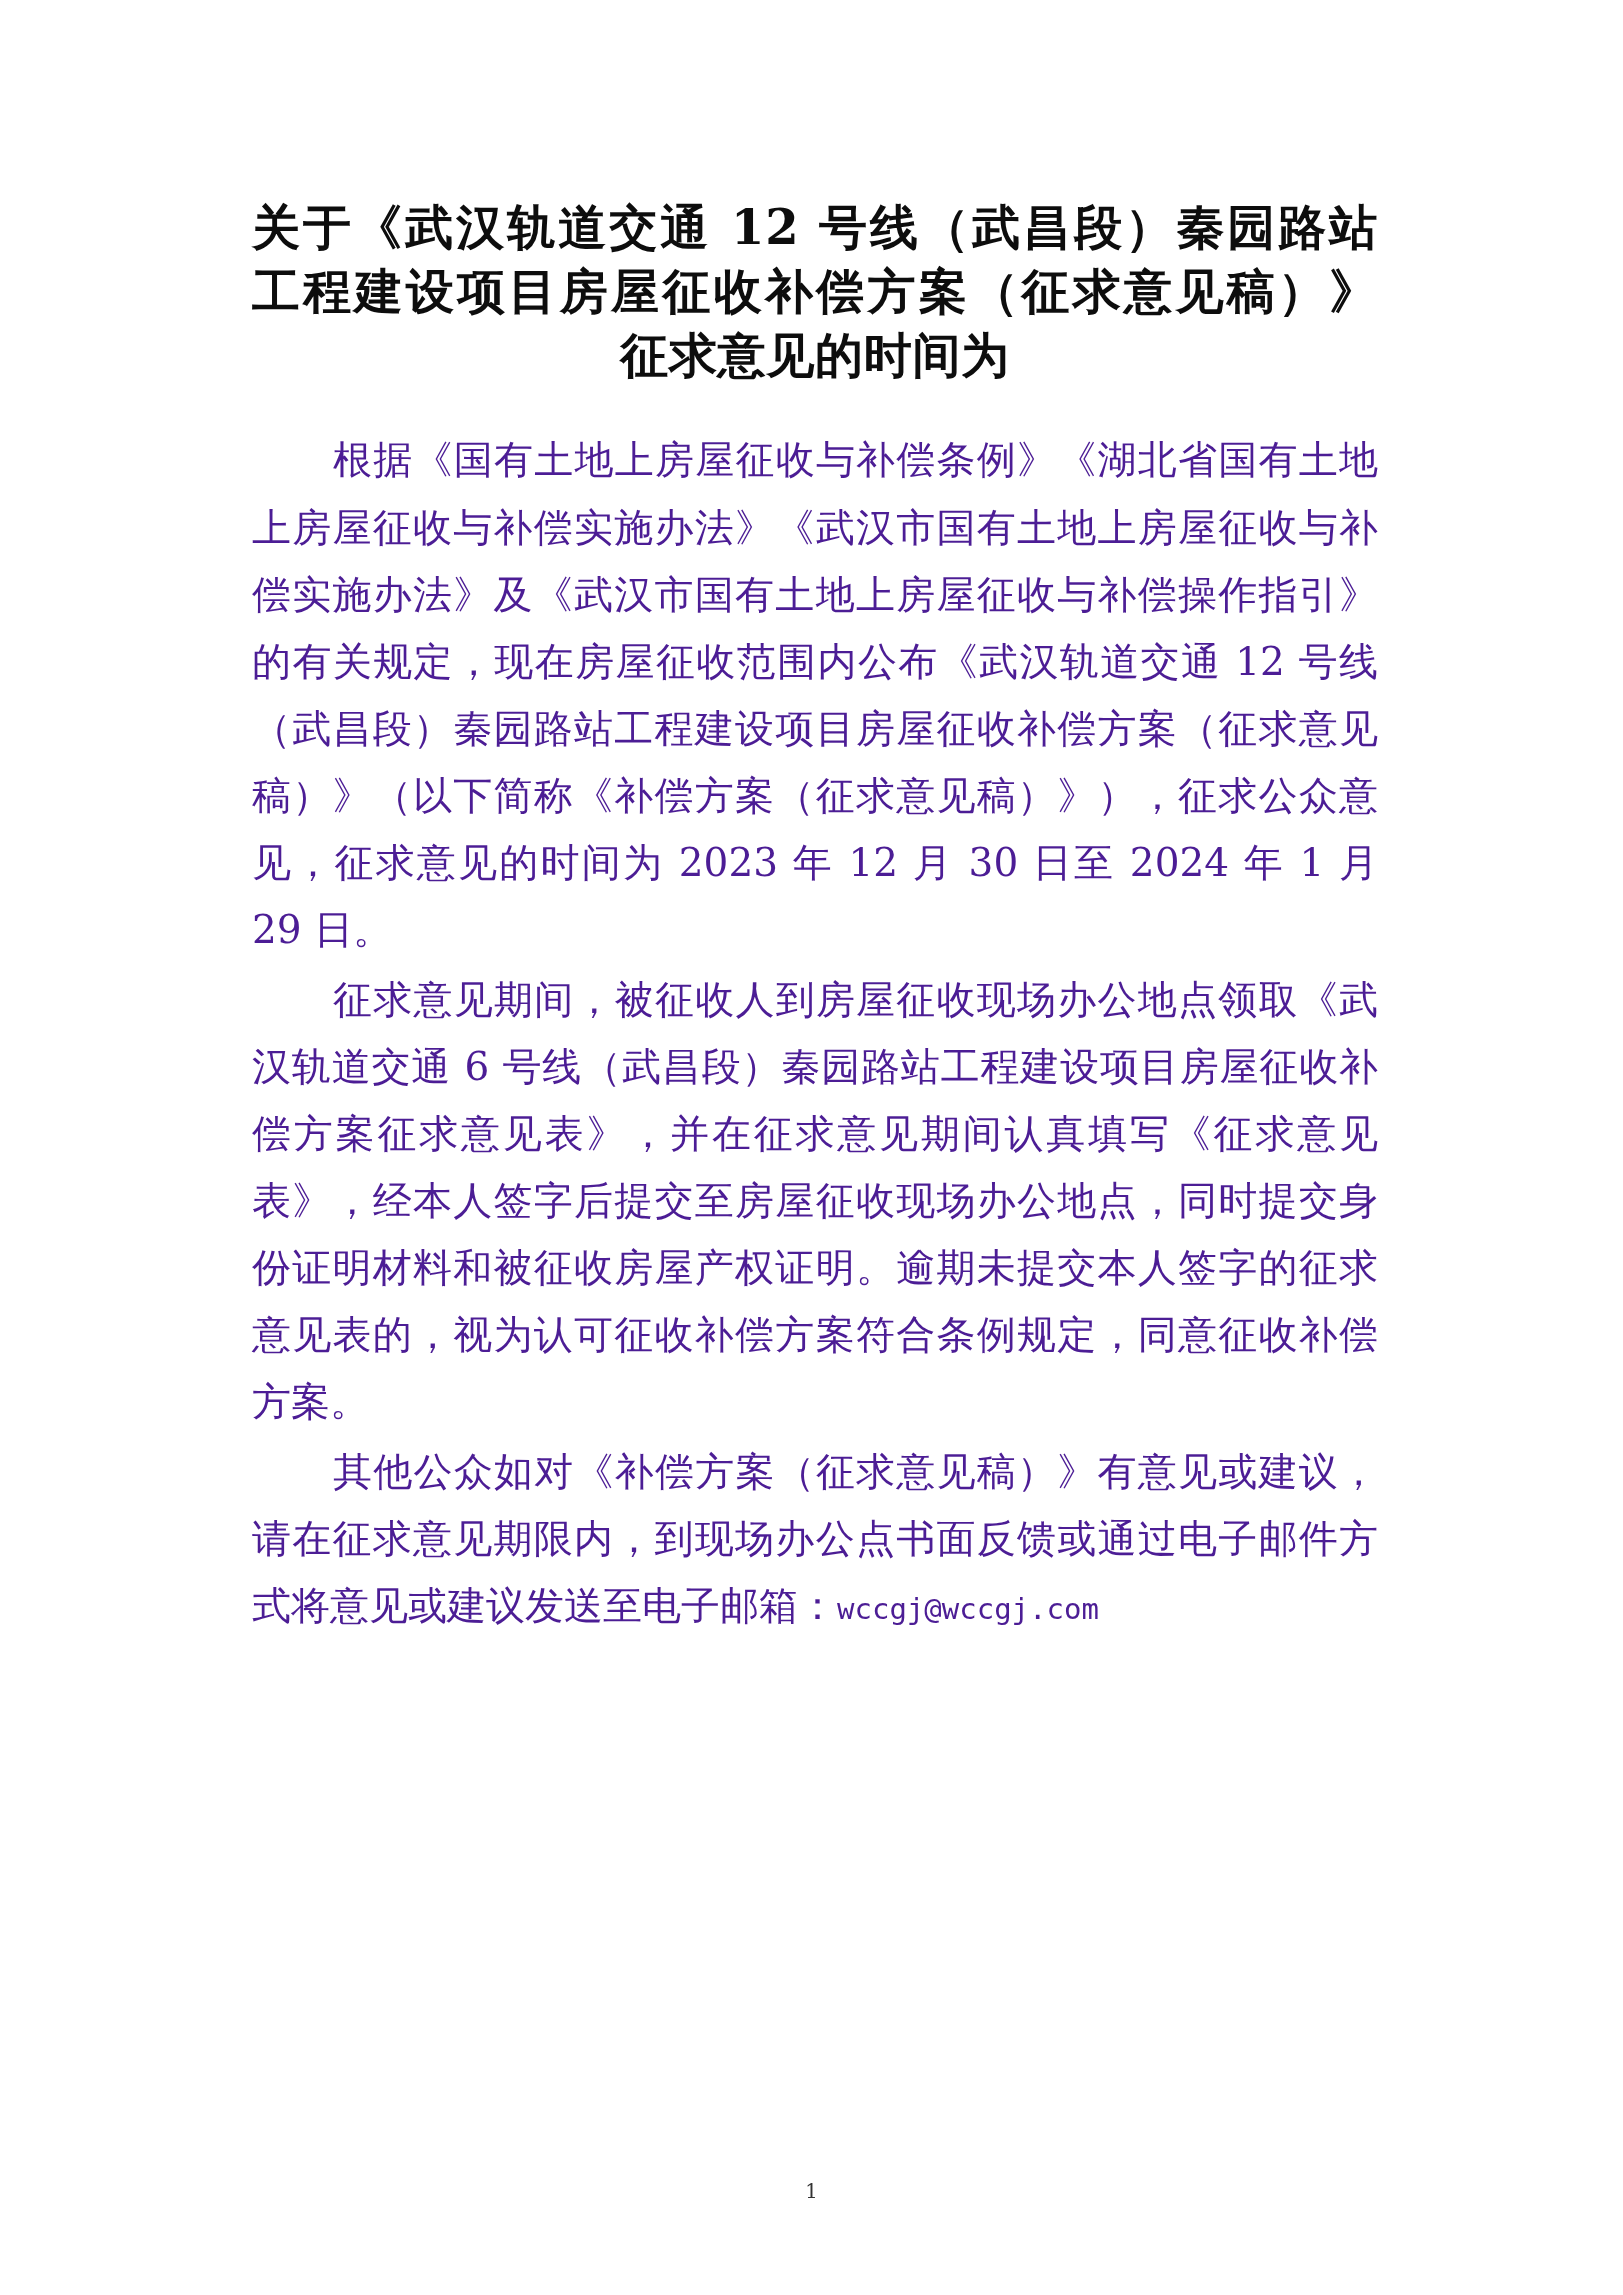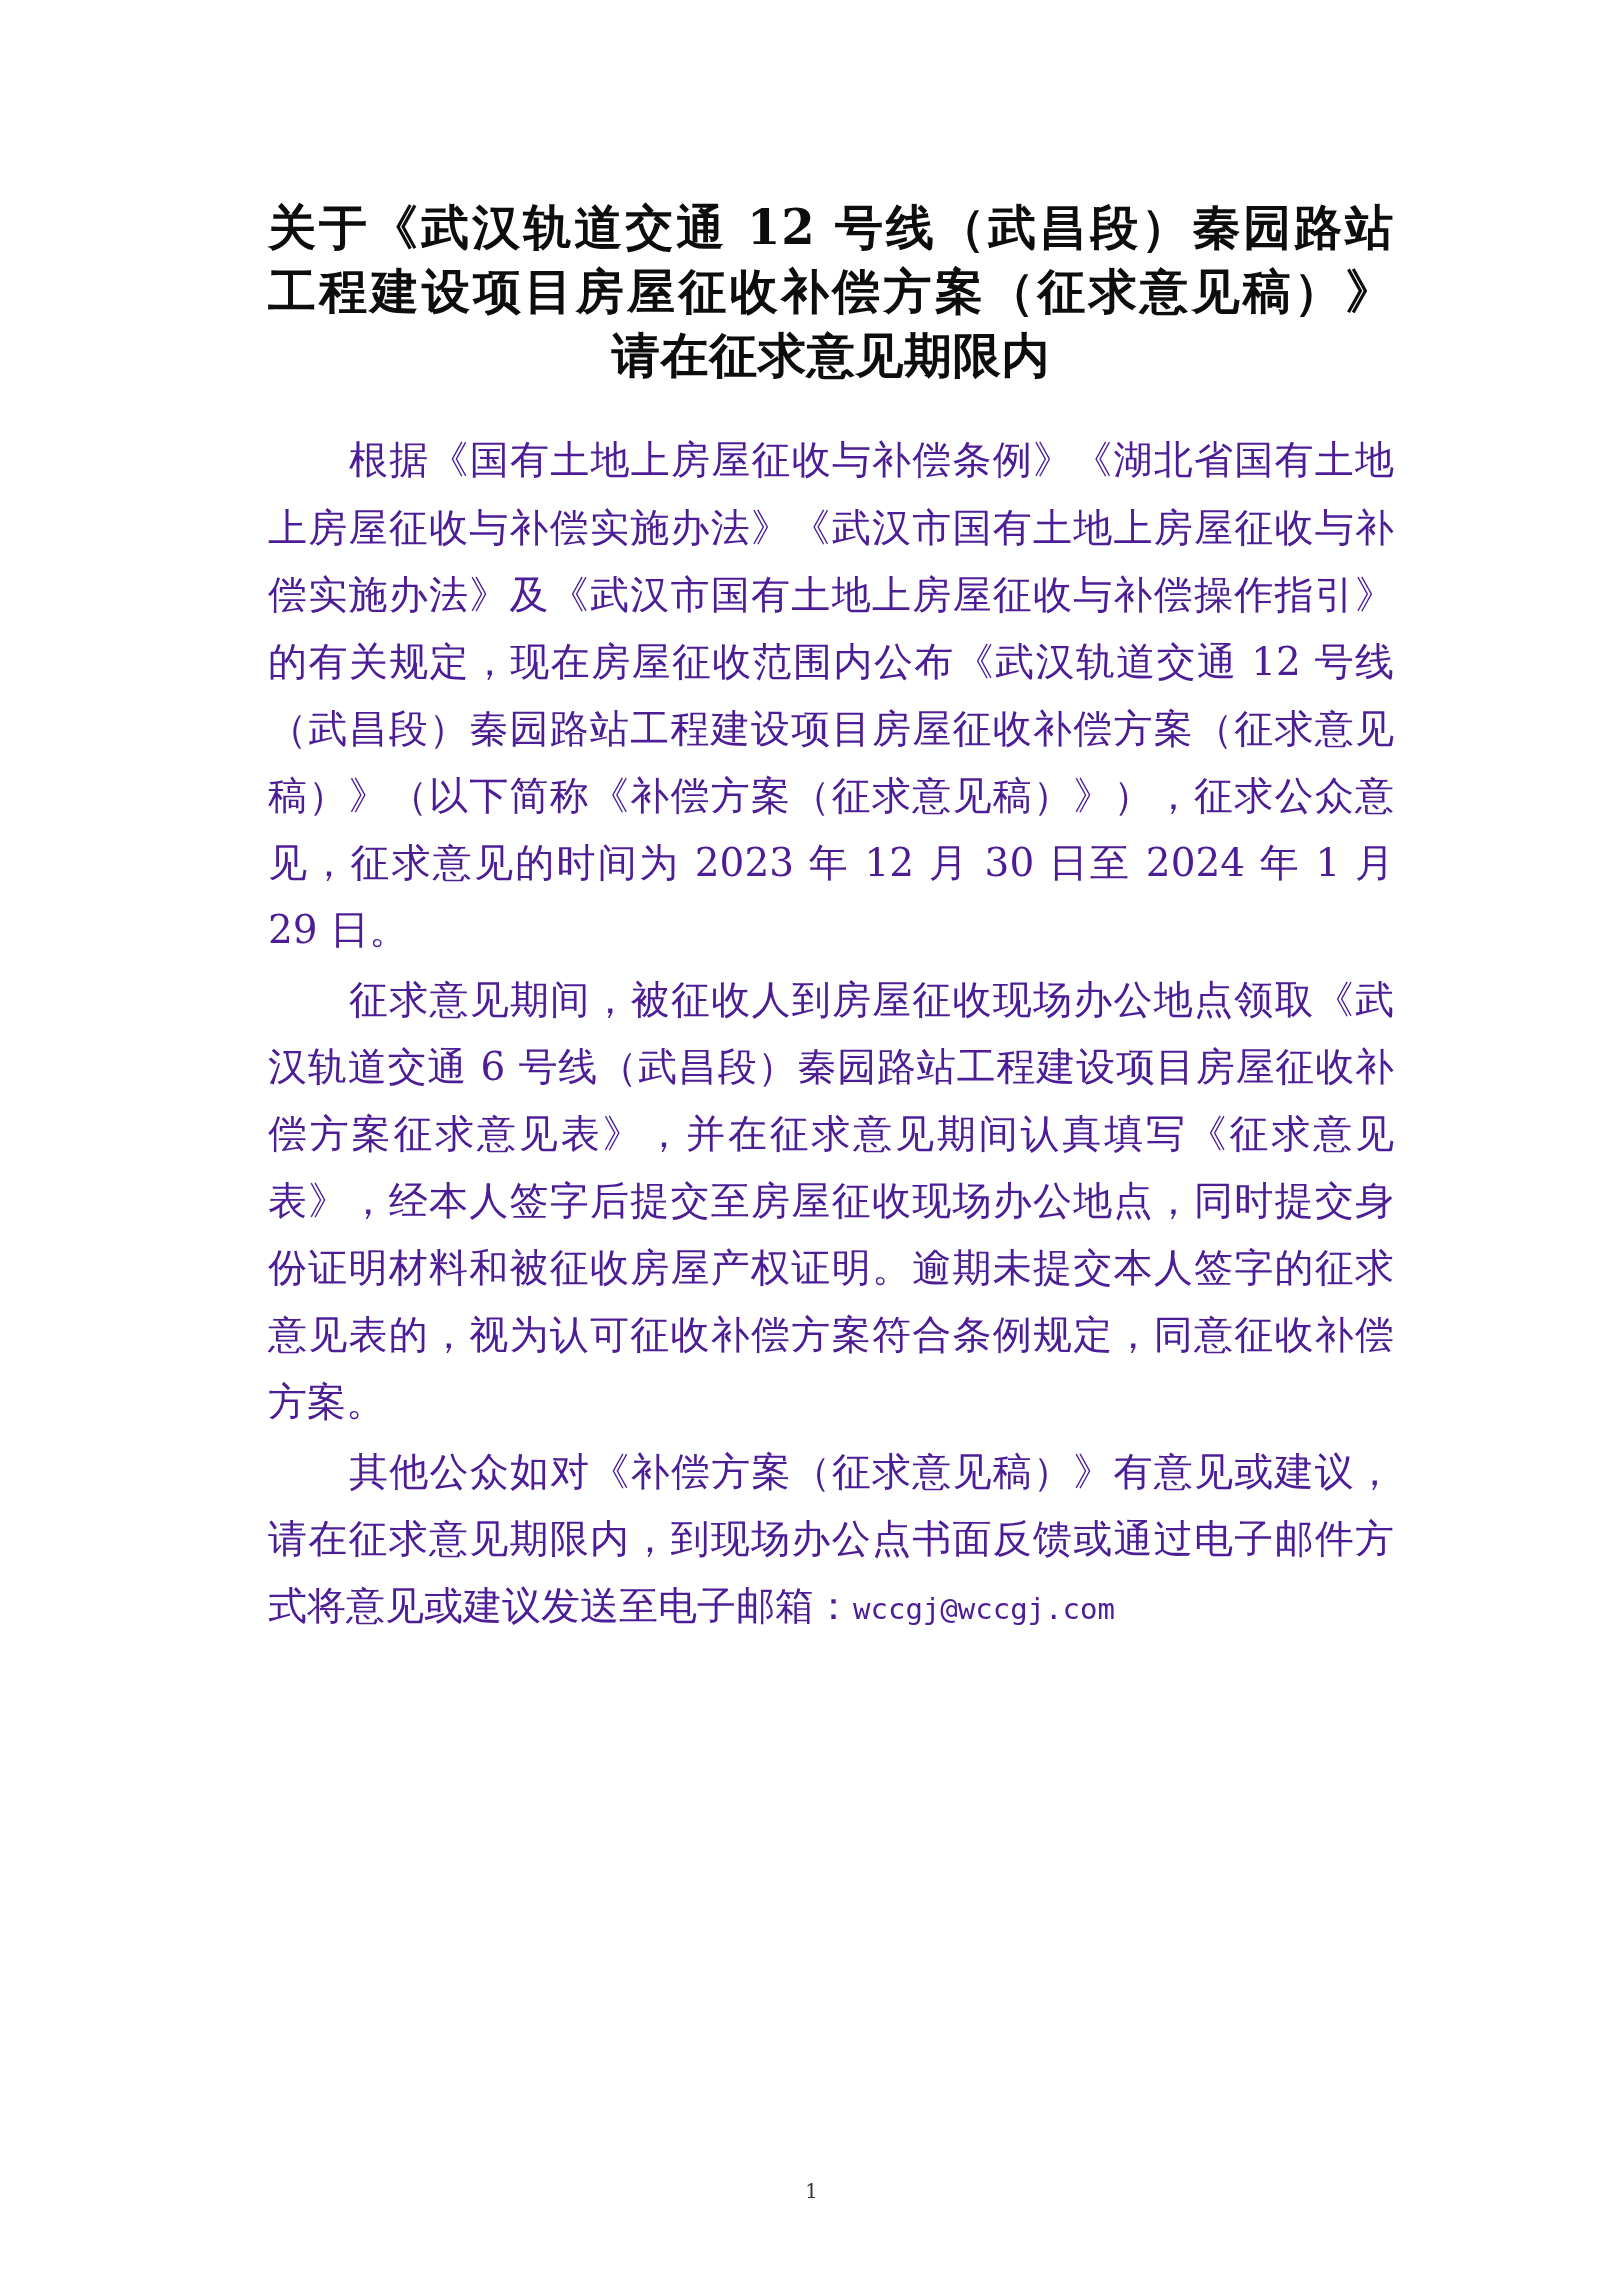"关于《武汉轨道交通 12 号线（武昌段）秦园路站" .content { left: 268px -> 252px }
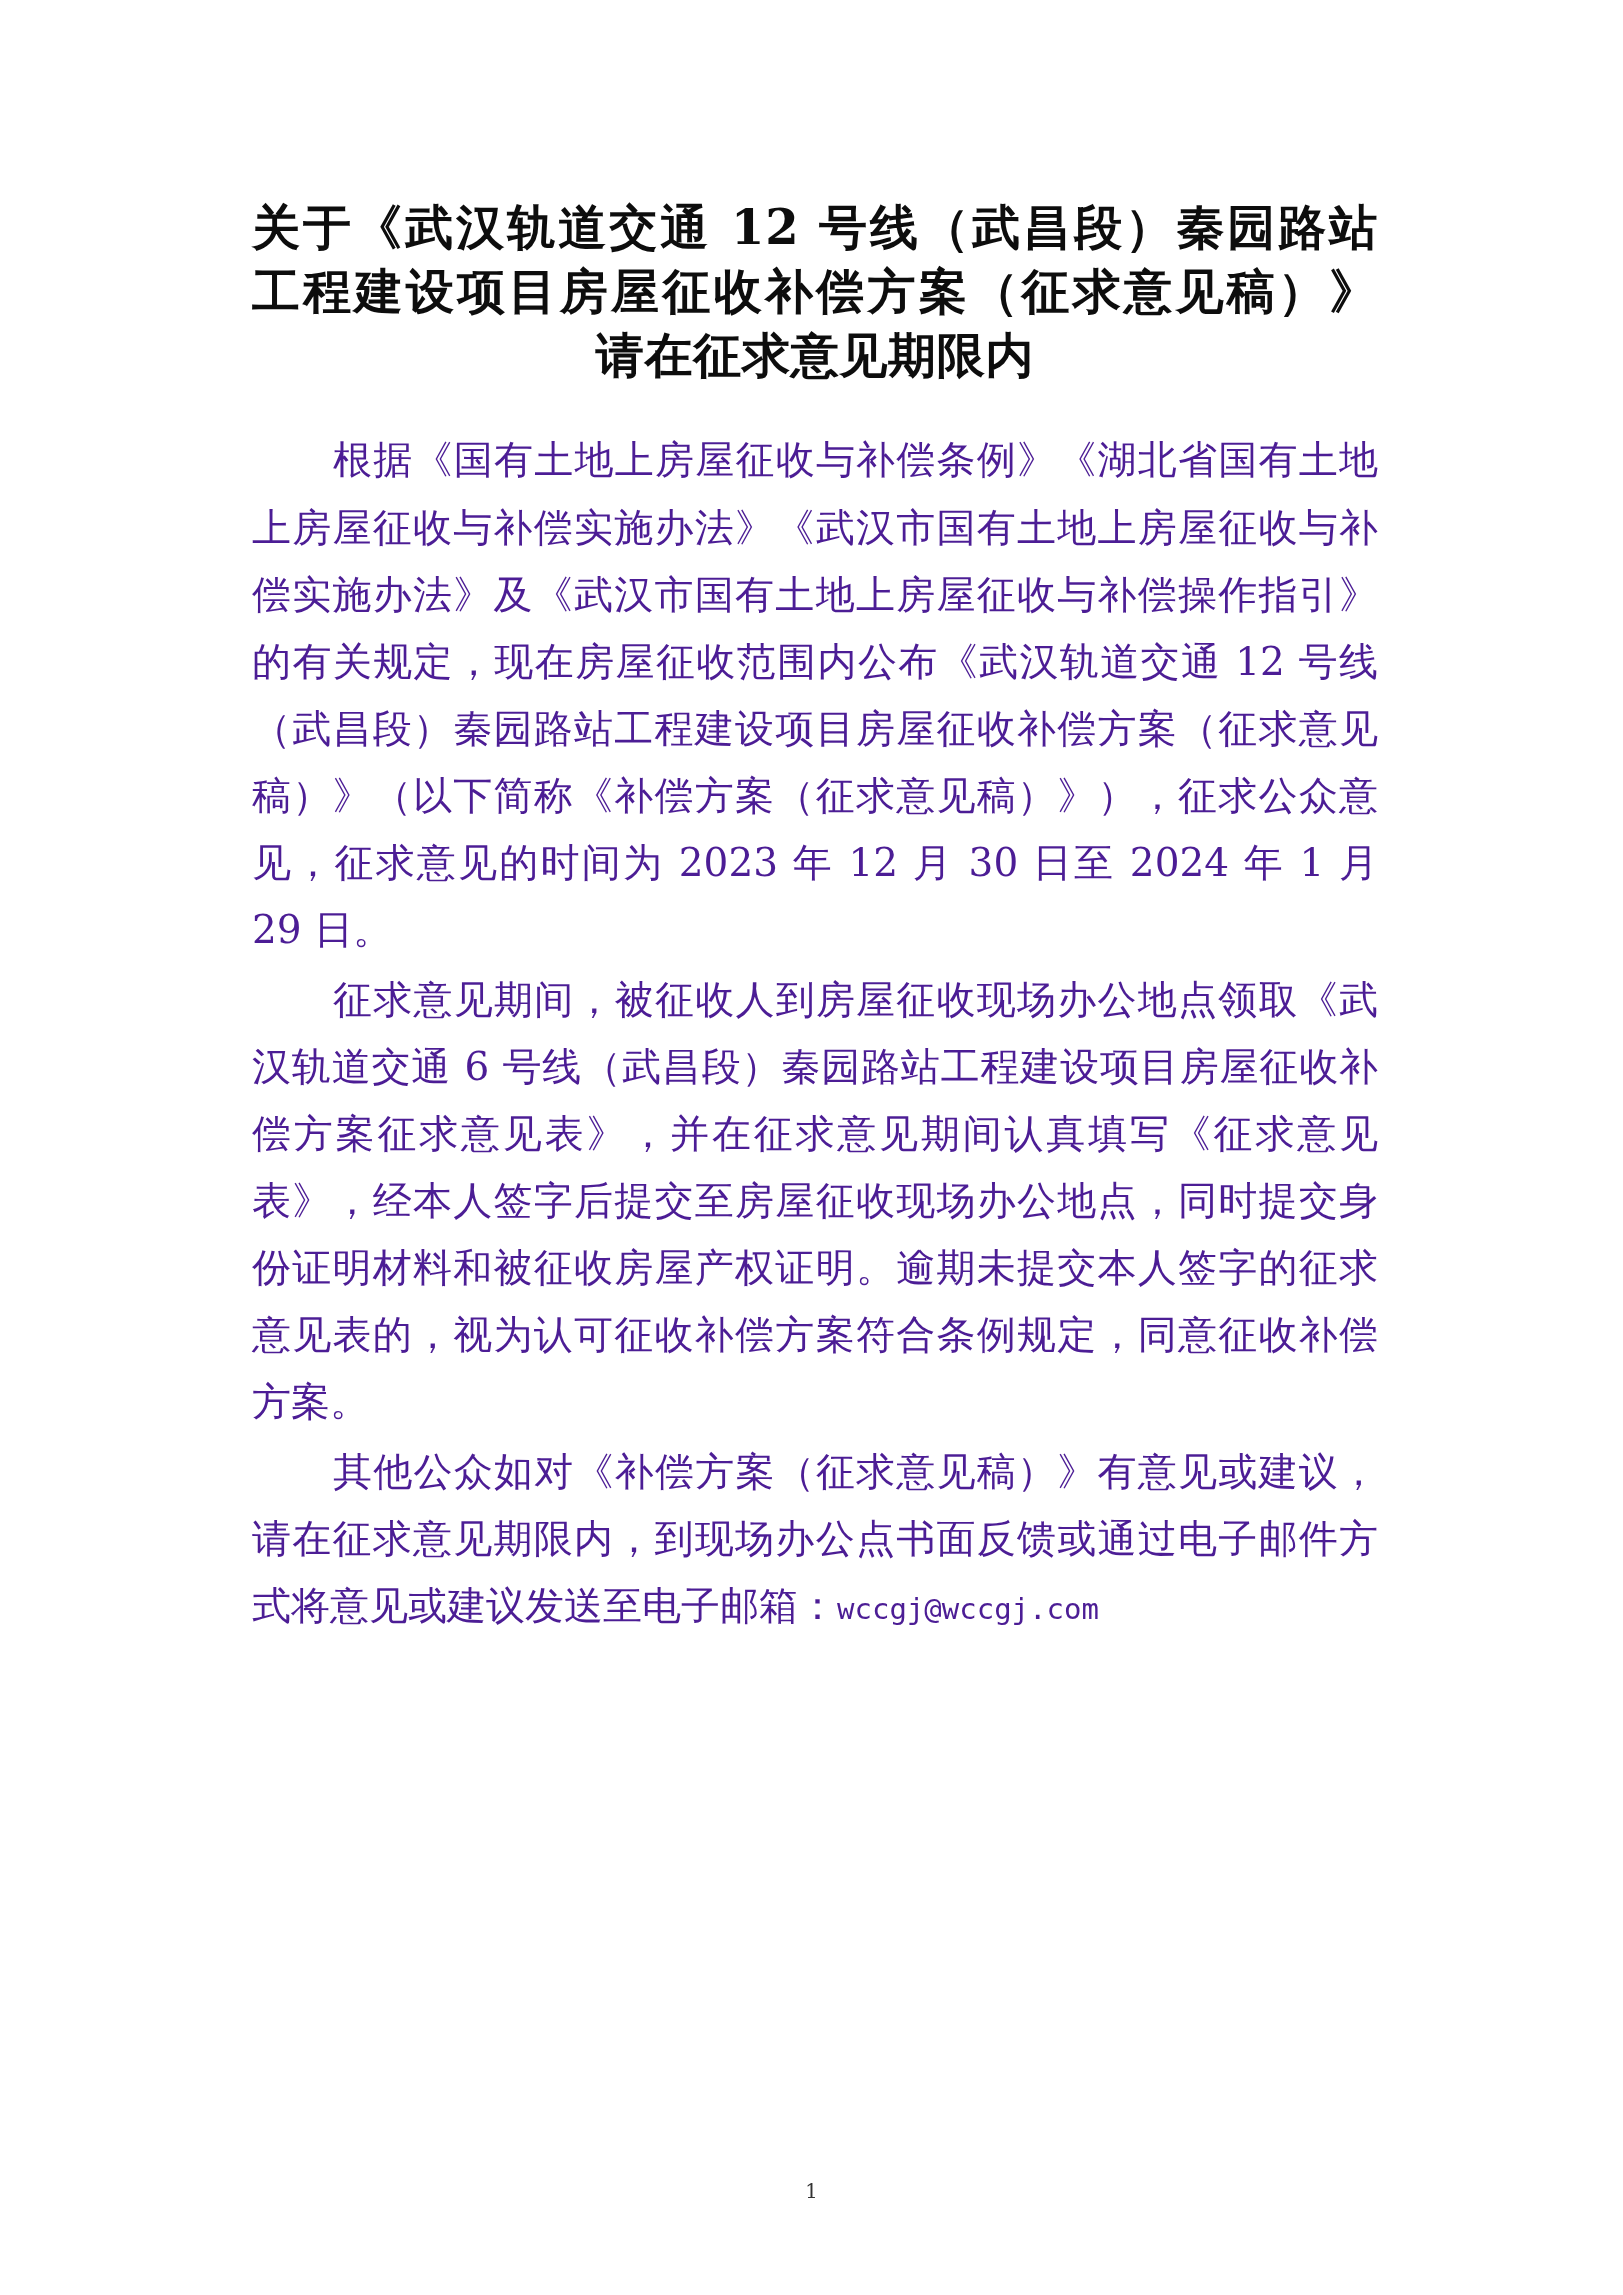"请在征求意见期限内" span.tline { text: 请在征求意见期限内 -> 征求意见的时间为 }
